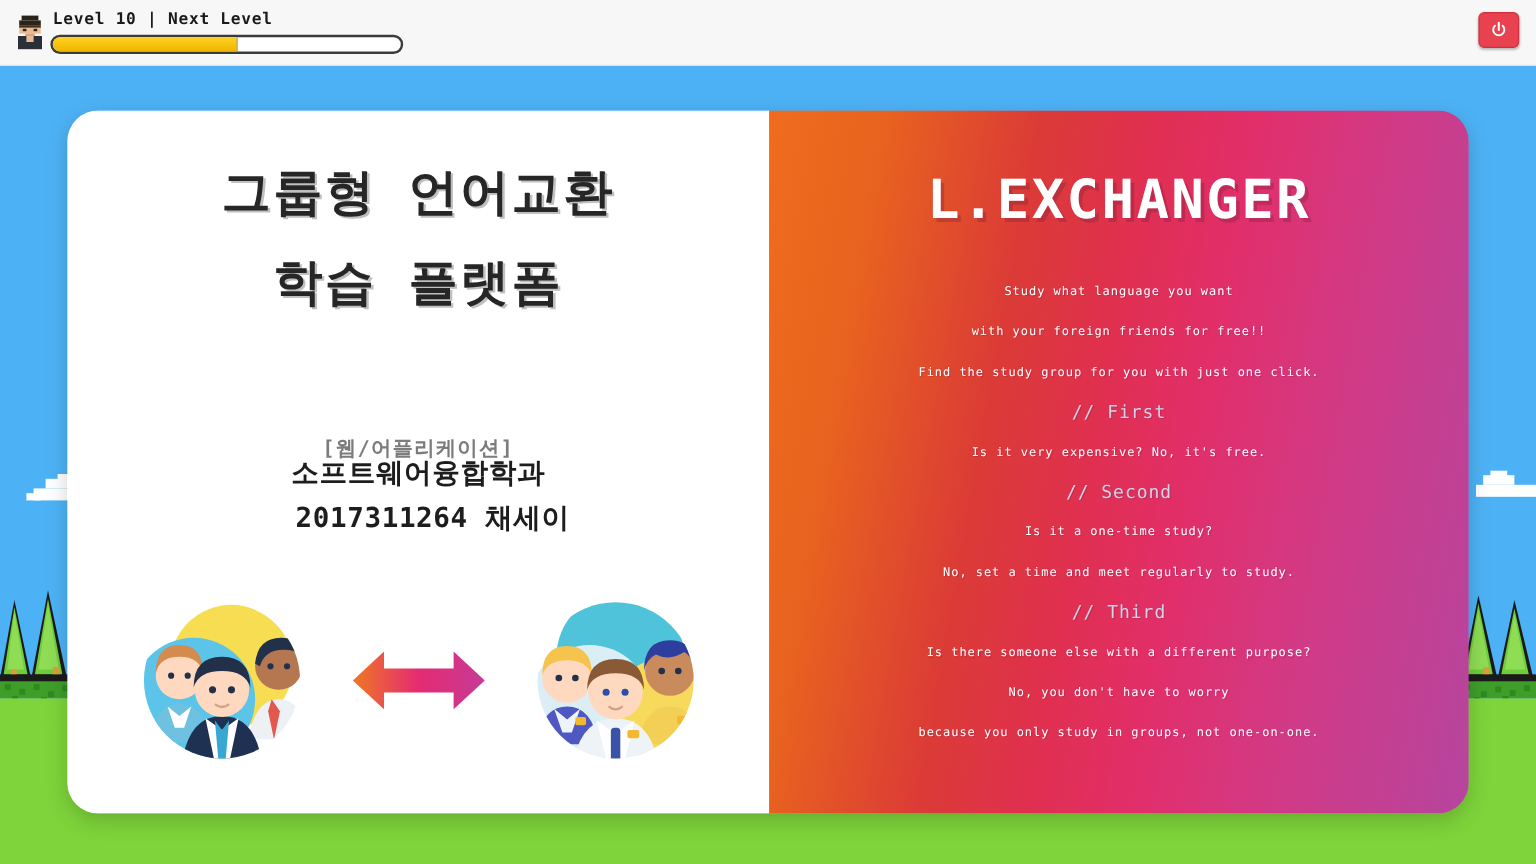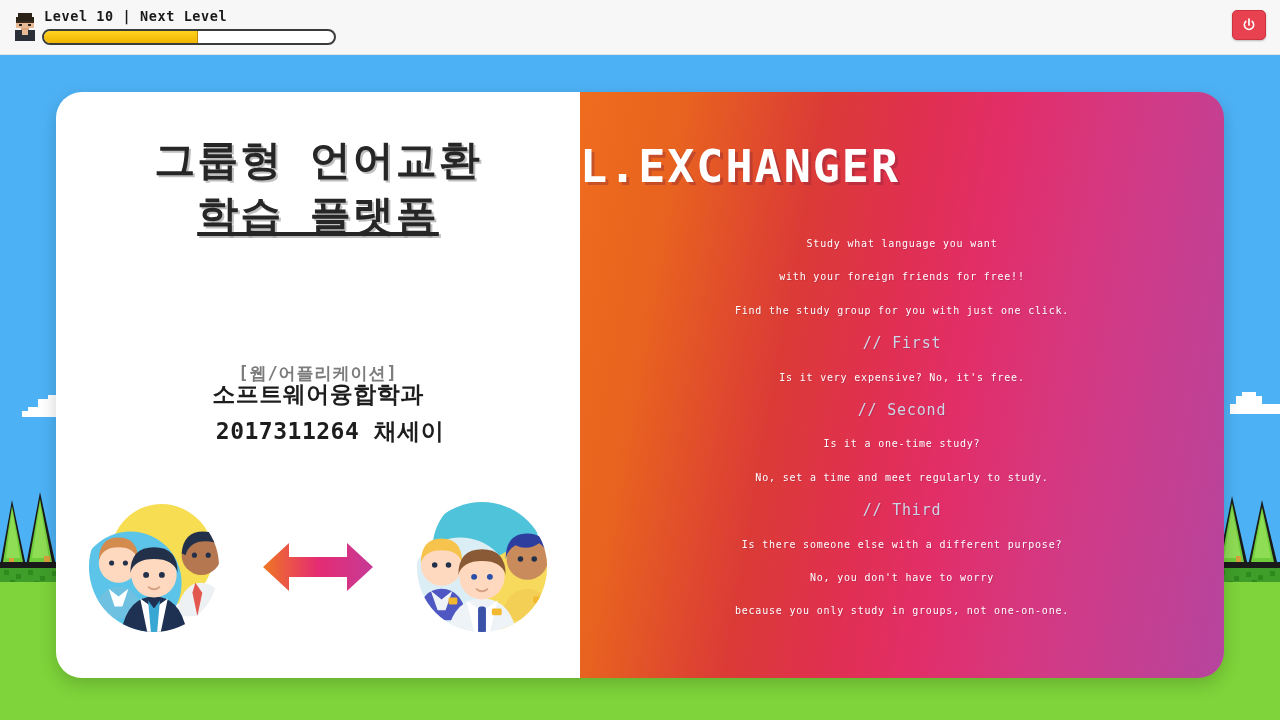"그룹형 언어교환" #left-panel { width: 524px -> 585px }
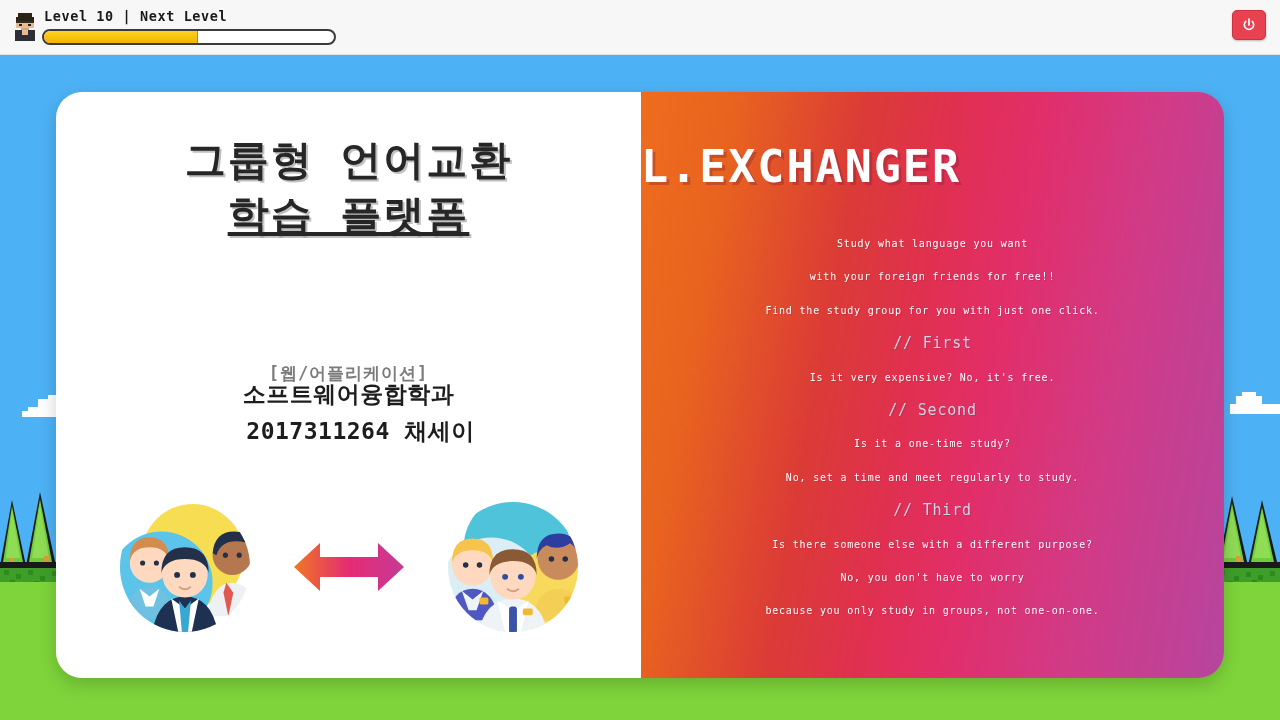"L.EXCHANGER" #brand { text-align: none -> center }
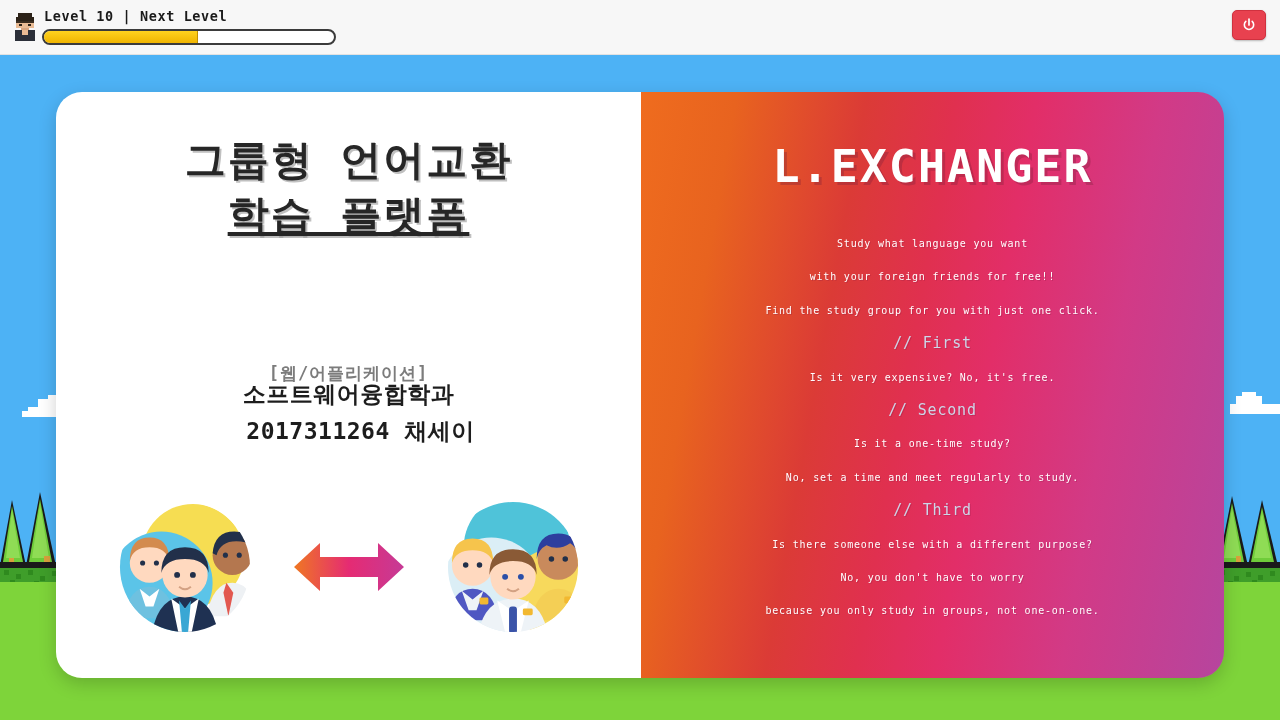"학습 플랫폼" .big-title + .big-title { margin-top: 14px -> 34px; text-decoration: underline -> none }
